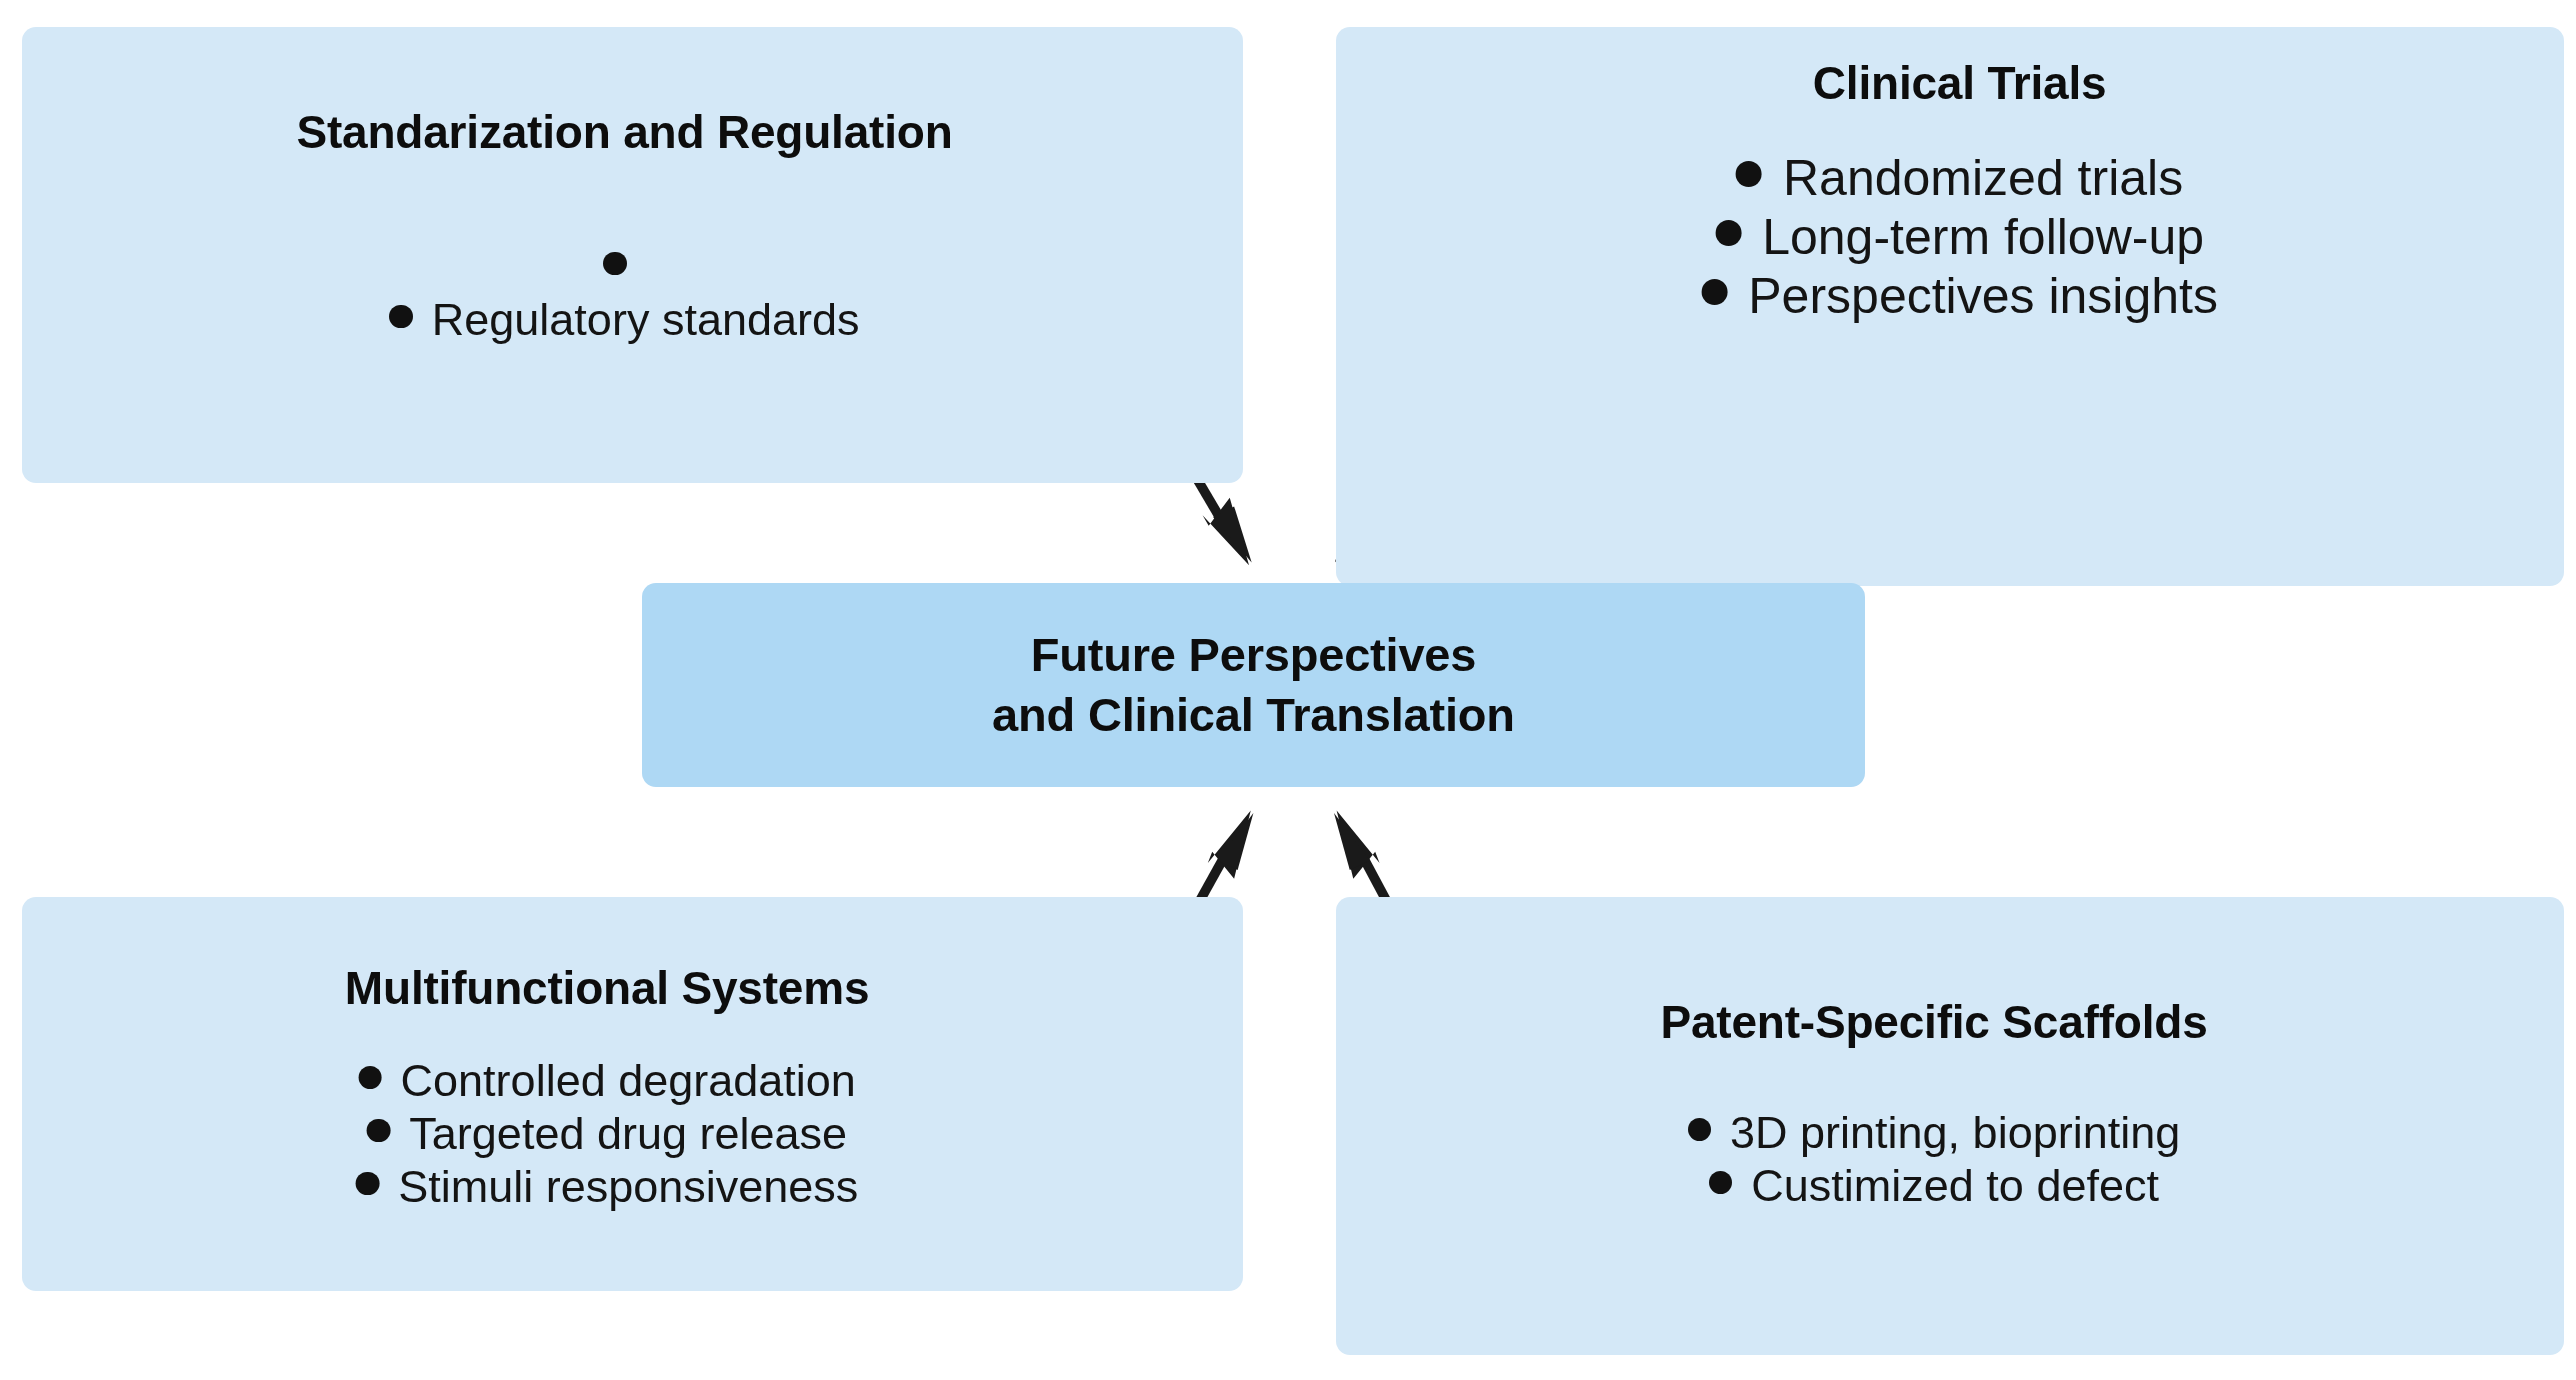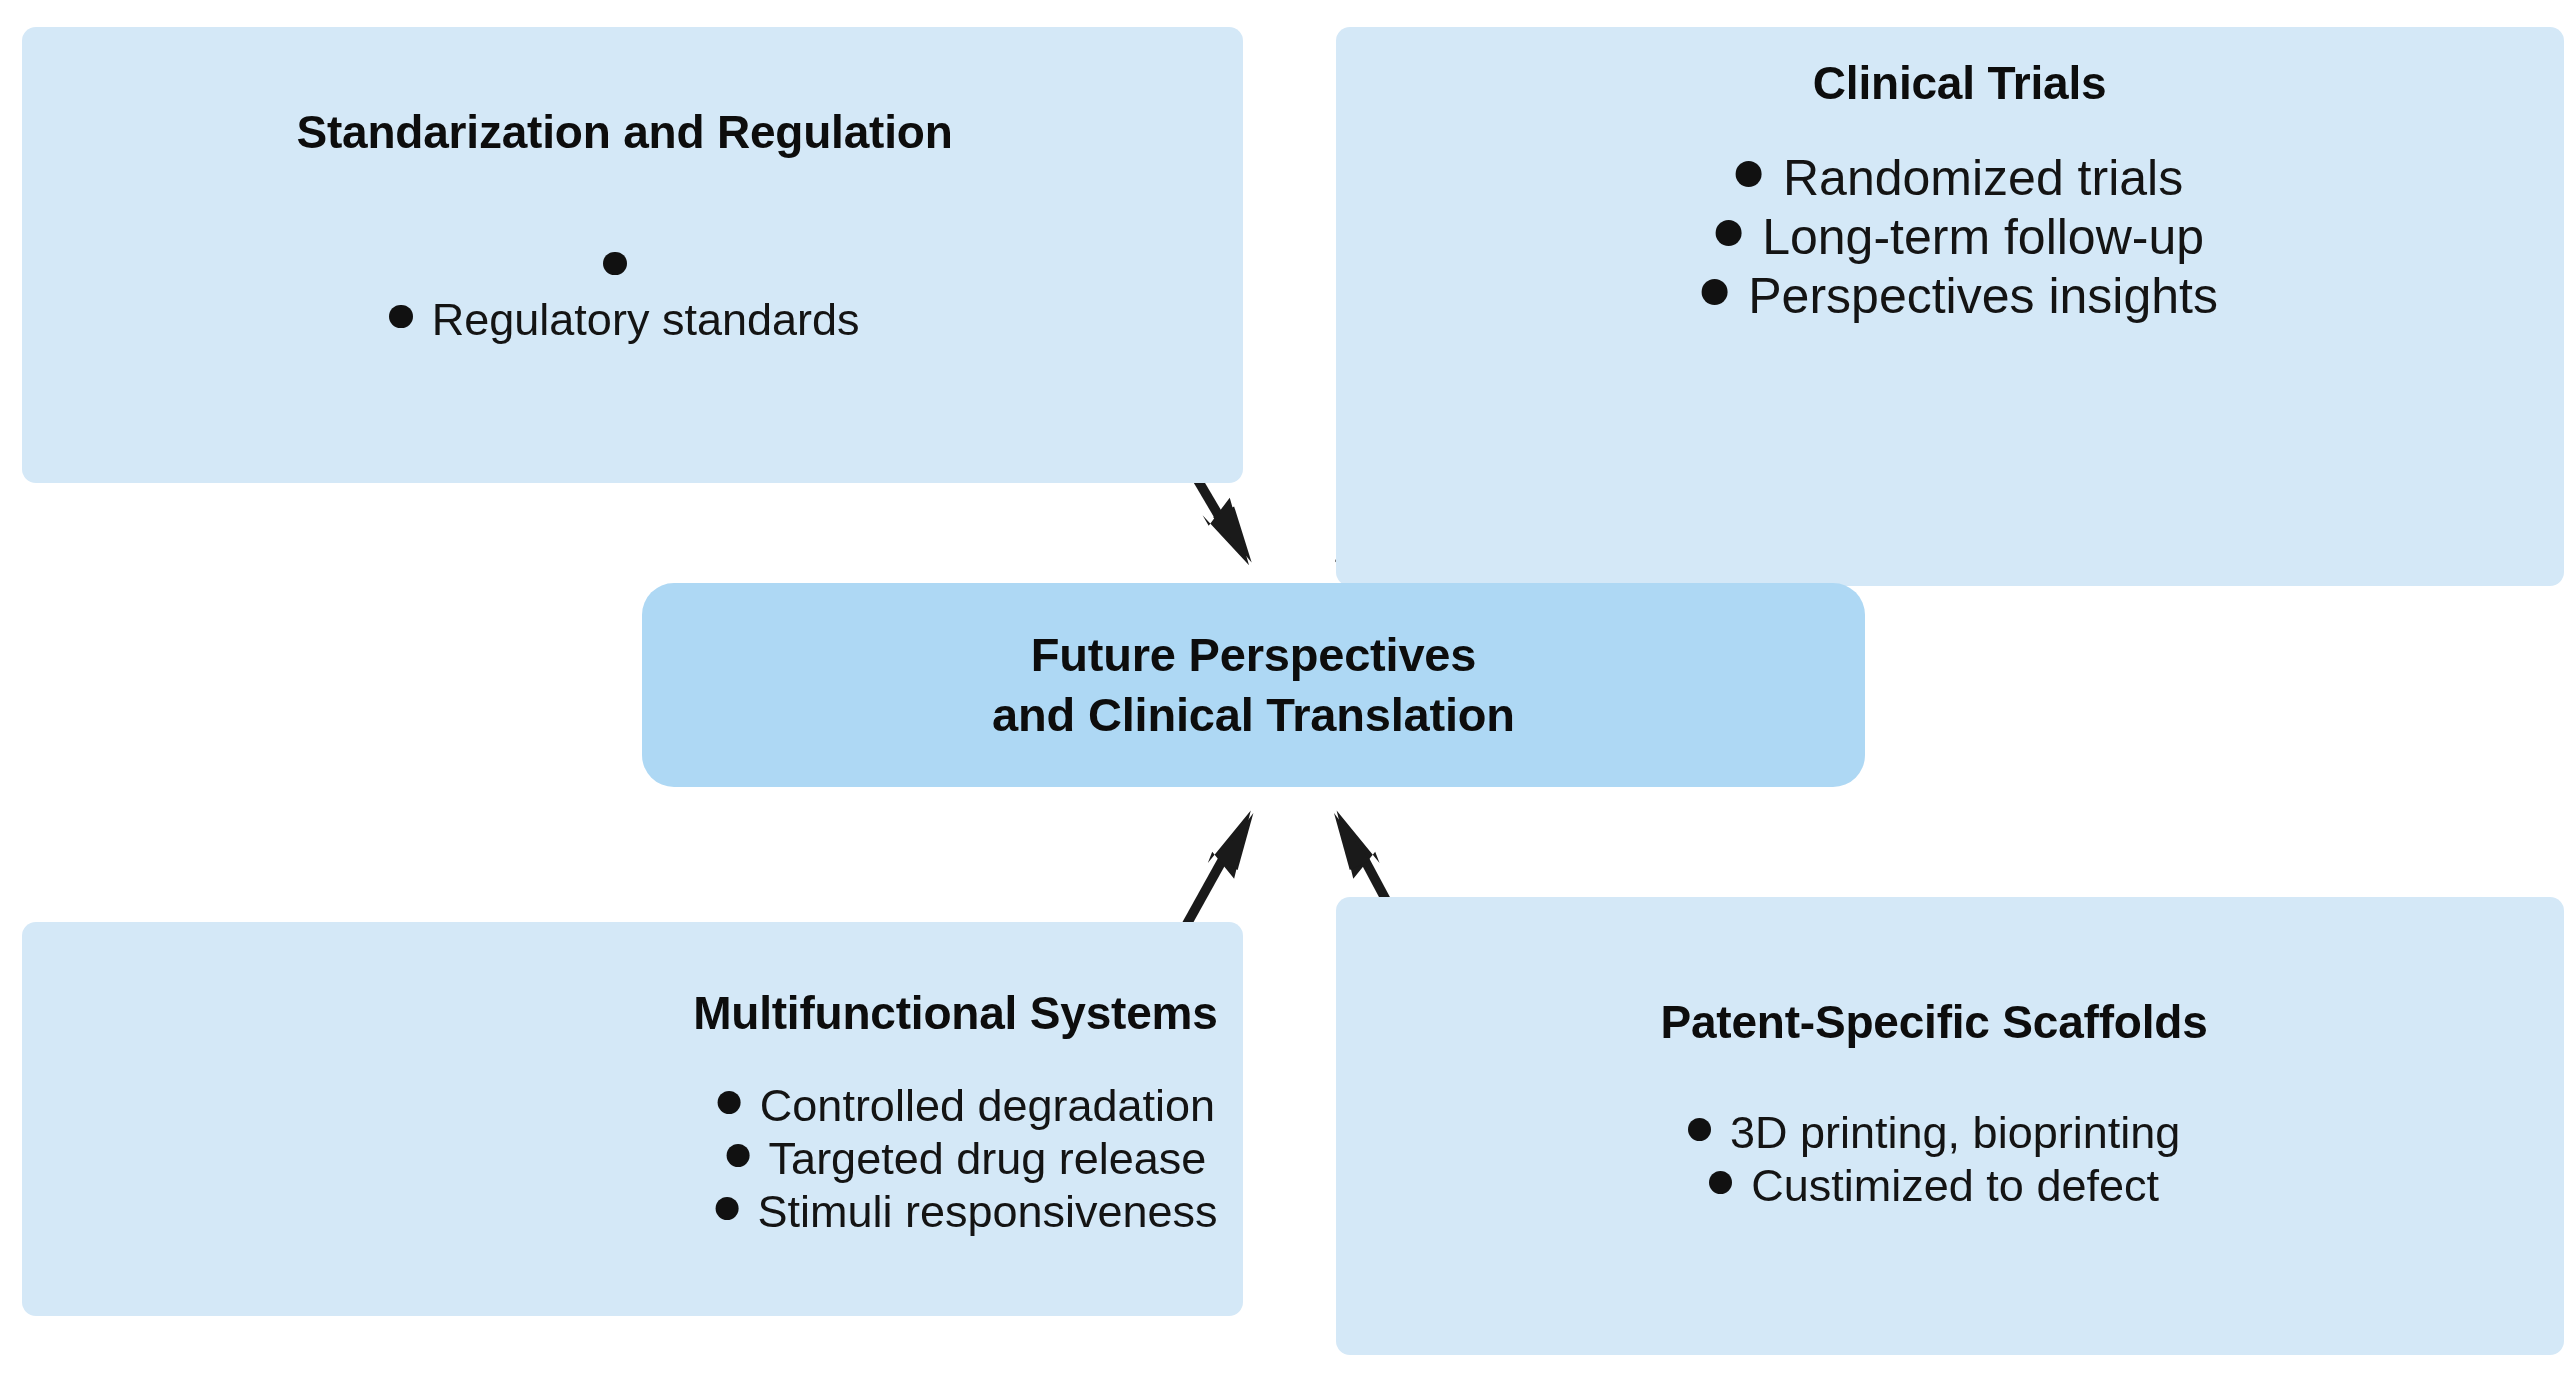"Future Perspectives" .box.center { border-radius: 32px -> none }
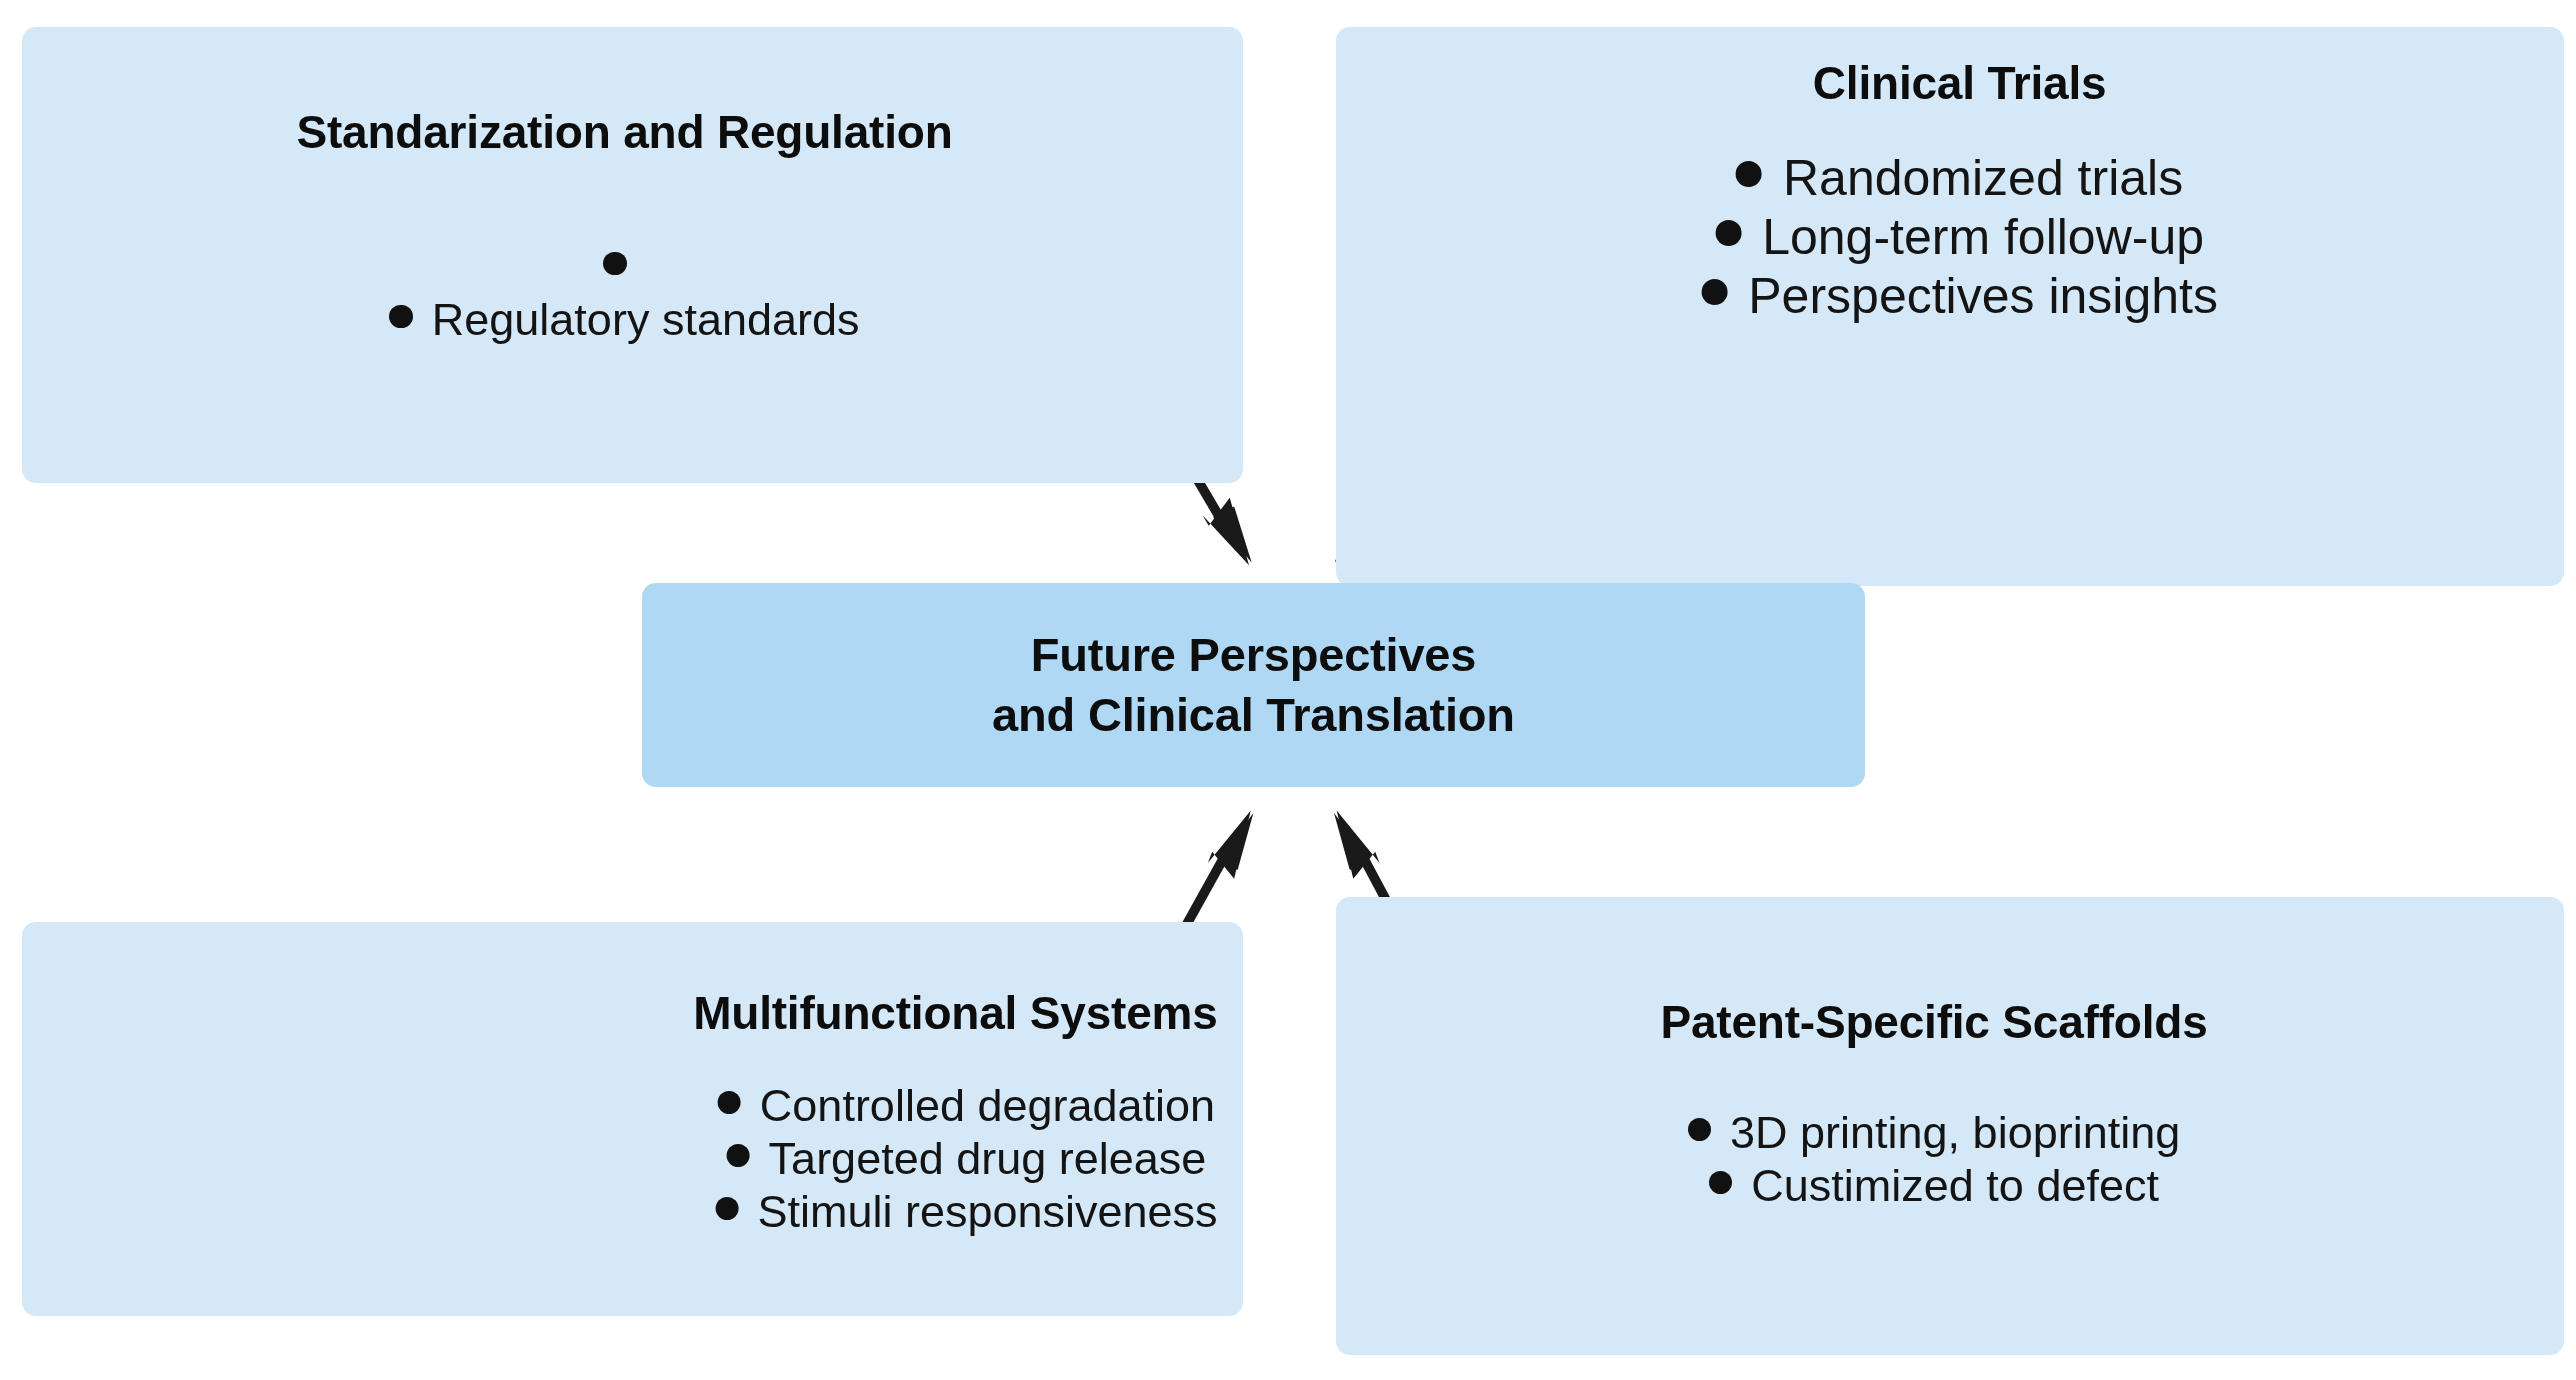"Multifunctional Systems" #box-multifunctional { align-items: flex-end -> none; top: 922px -> 897px }
